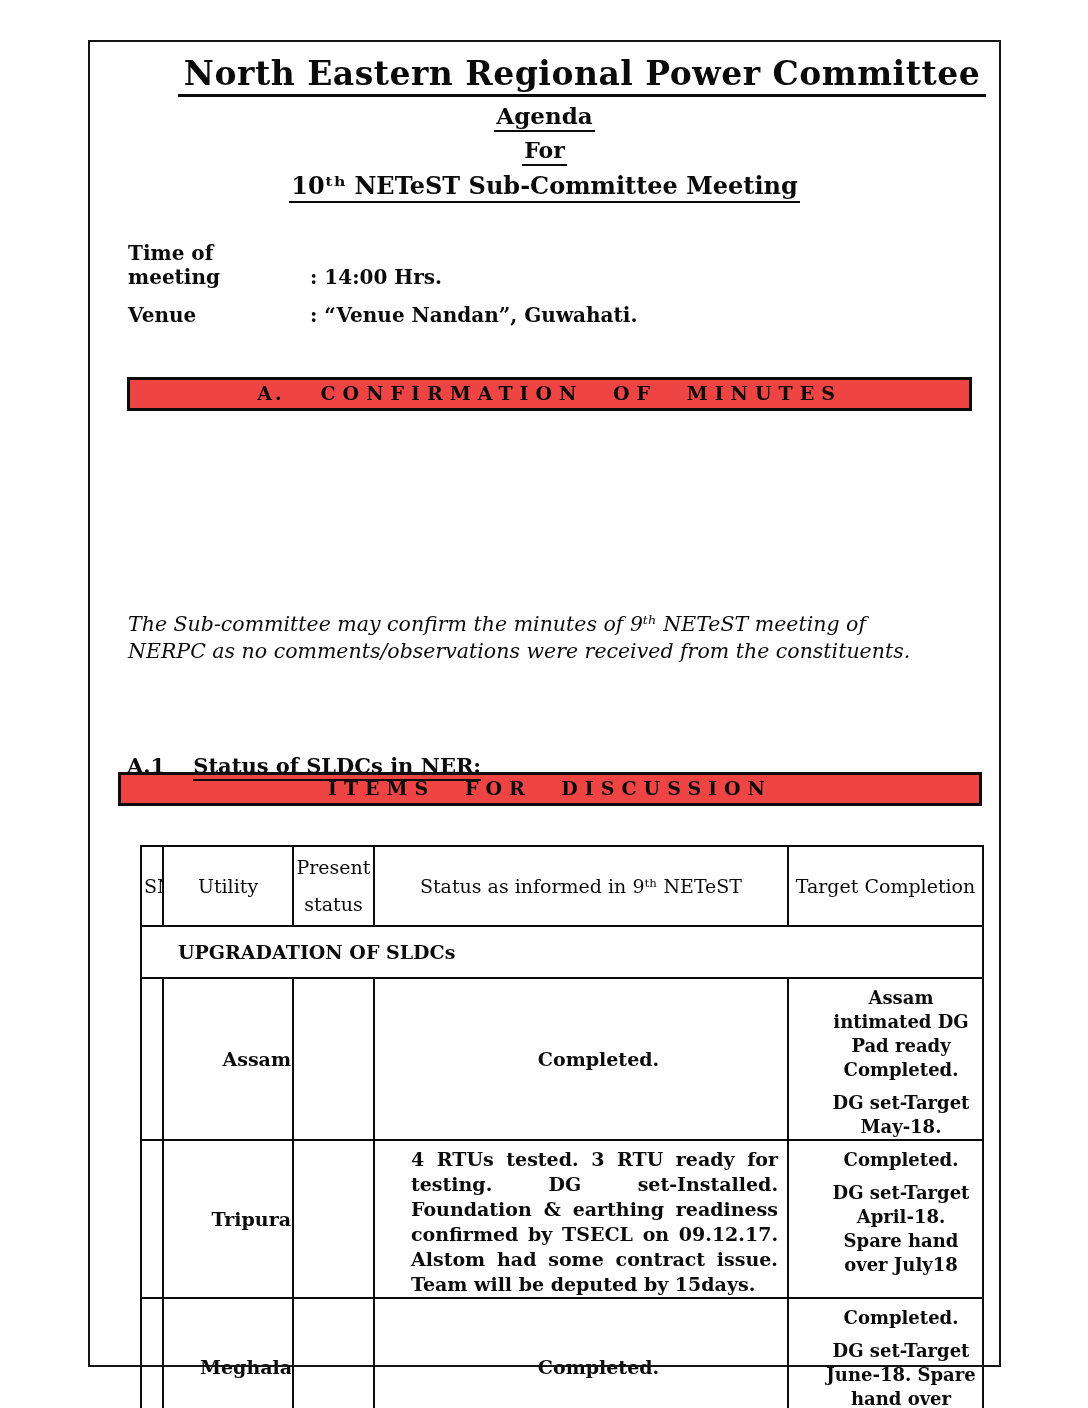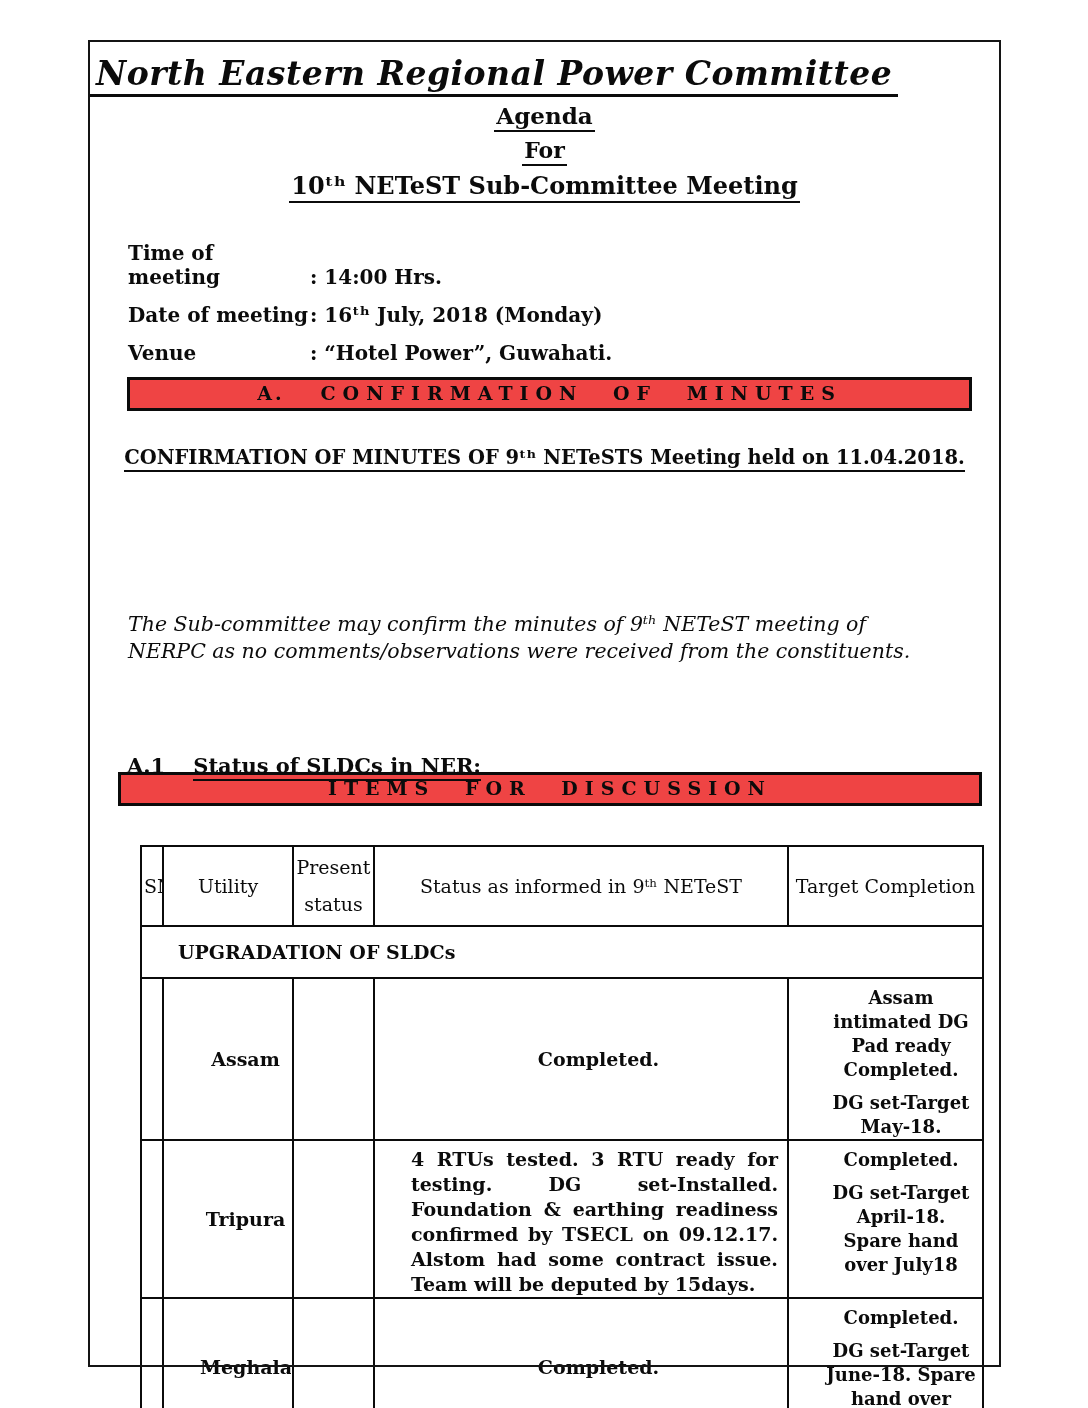"North Eastern Regional Power Committee" .doc-title { font-style: italic -> none; text-align: left -> center }
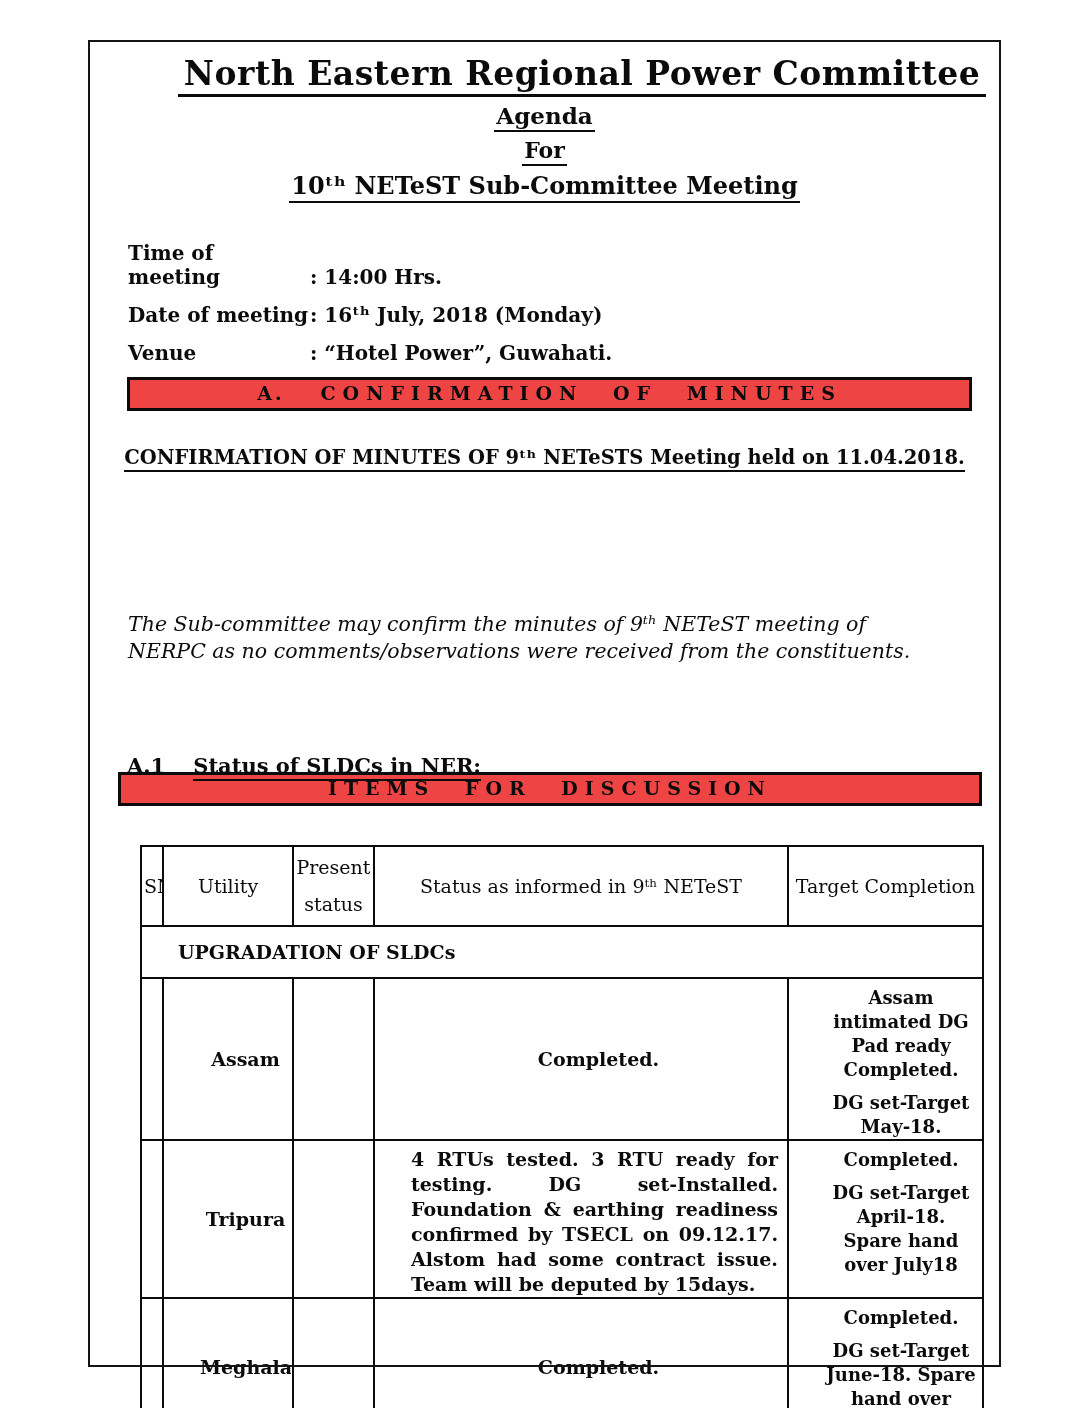"Date of meeting: 16ᵗʰ July," div.row { html: <div> <span>Date of meeting</span><span>: 16ᵗʰ July, 2018 (Monday)</span> </div> -> none }
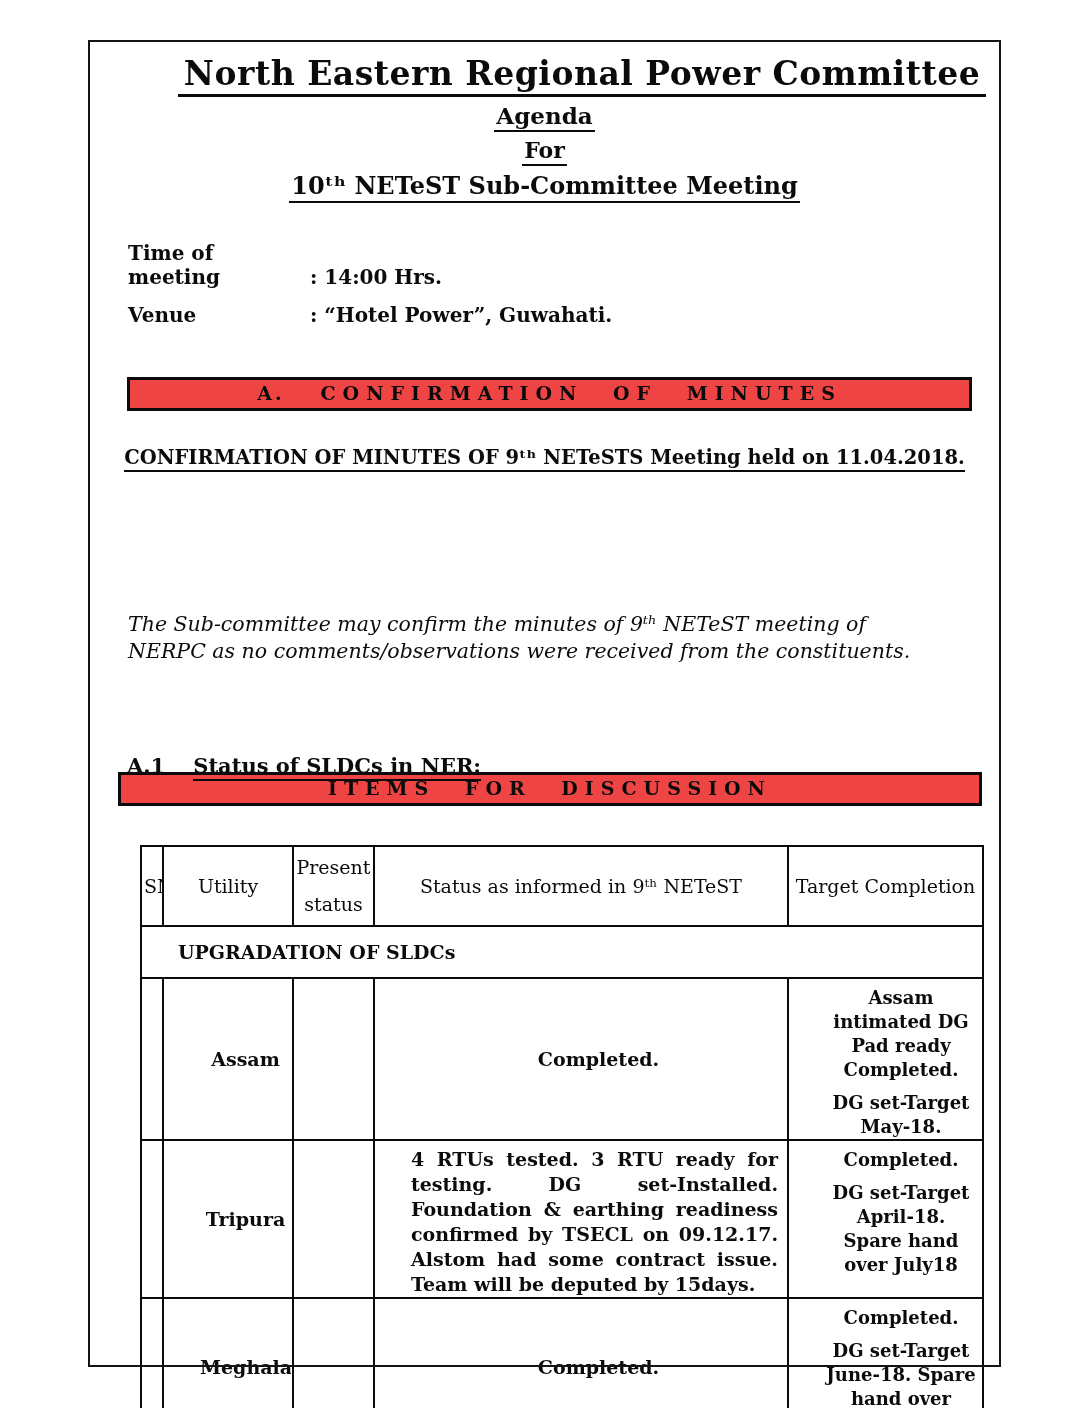": “Hotel Power”, Guwahati." span { text: Hotel Power -> Venue Nandan }
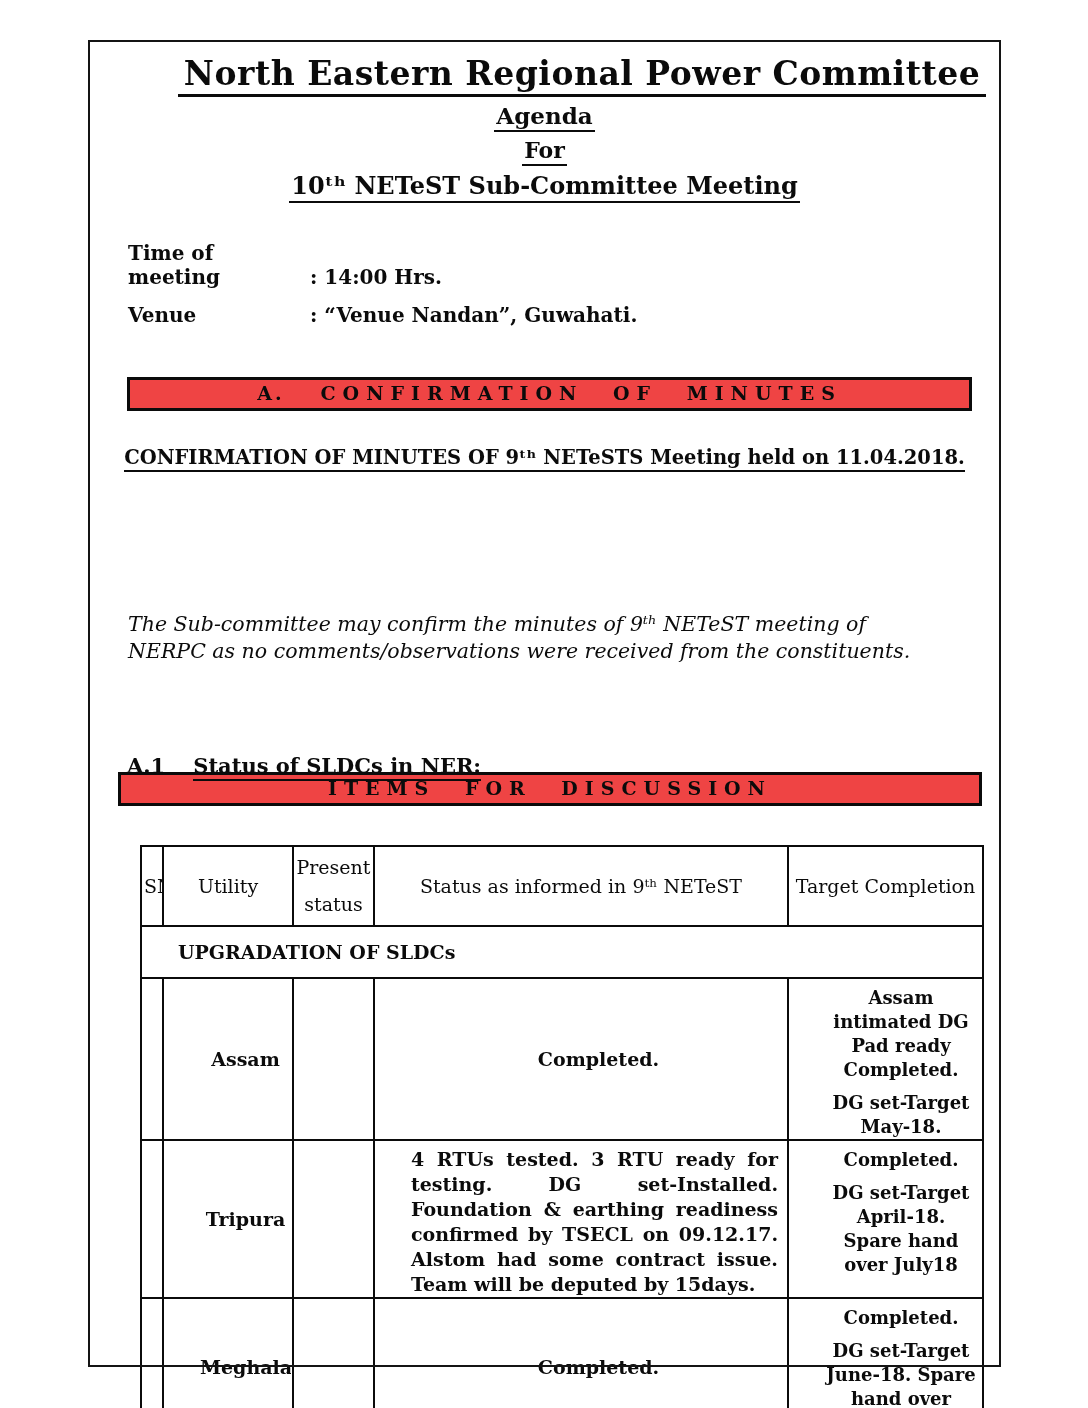"CONFIRMATION OF MINUTES OF 9ᵗʰ" div.subhead { html: <div> <span>CONFIRMATION OF MINUTES OF 9ᵗʰ NETeSTS Meeting held on 11.04.2018.</span> </div> -> none }
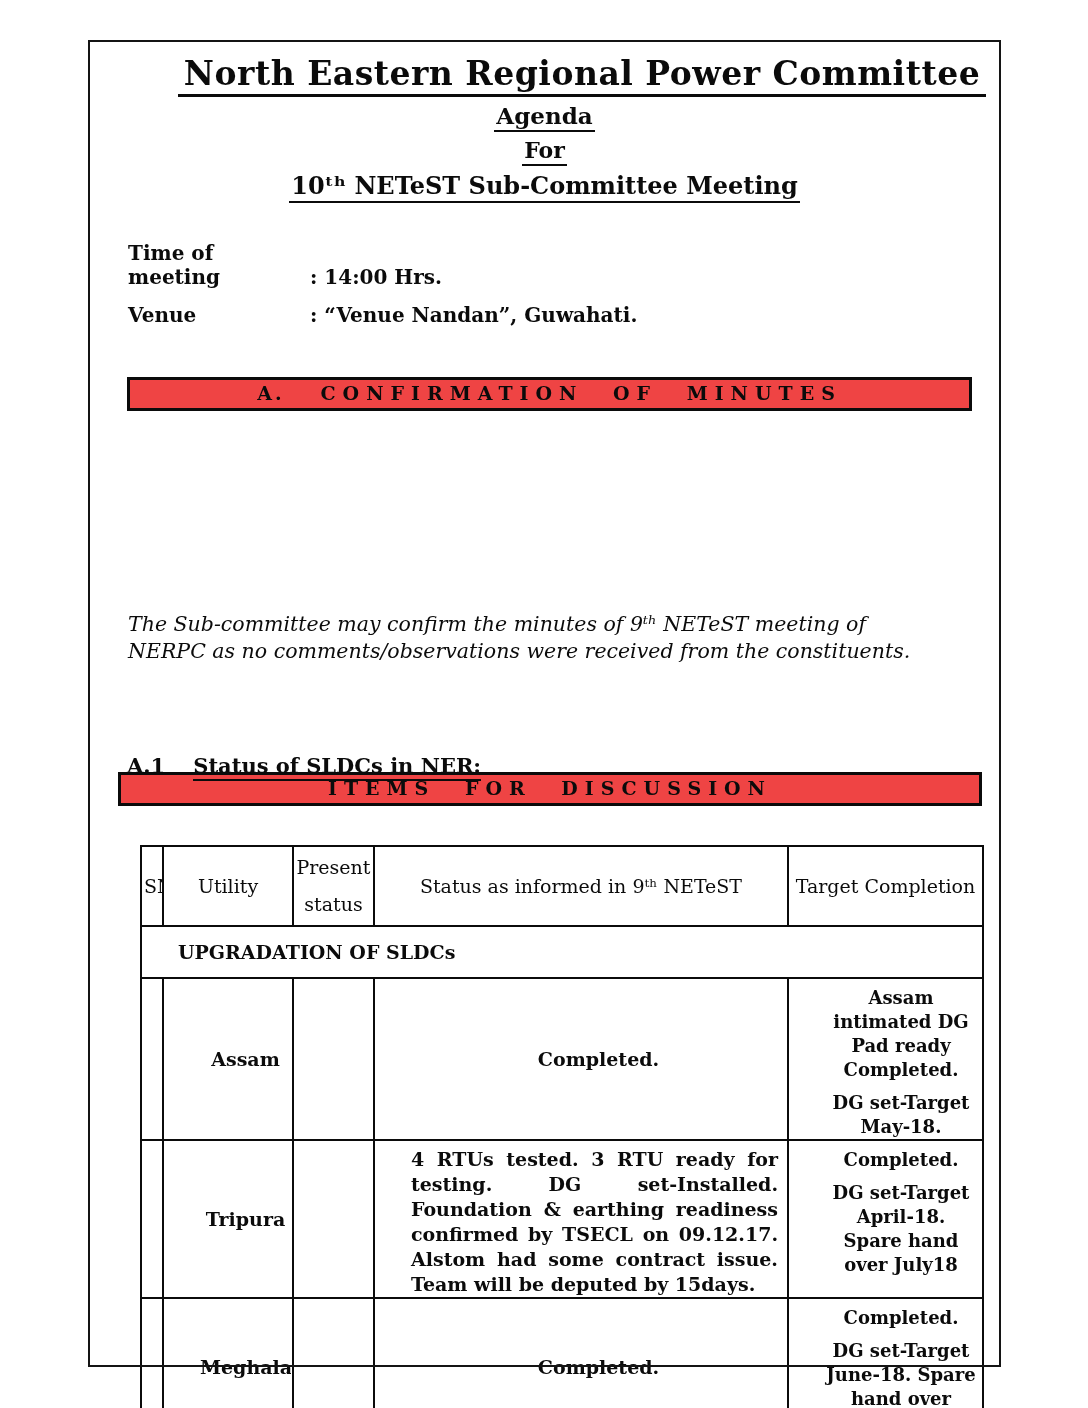"Assam" td.c-utility { text-align: center -> right }
